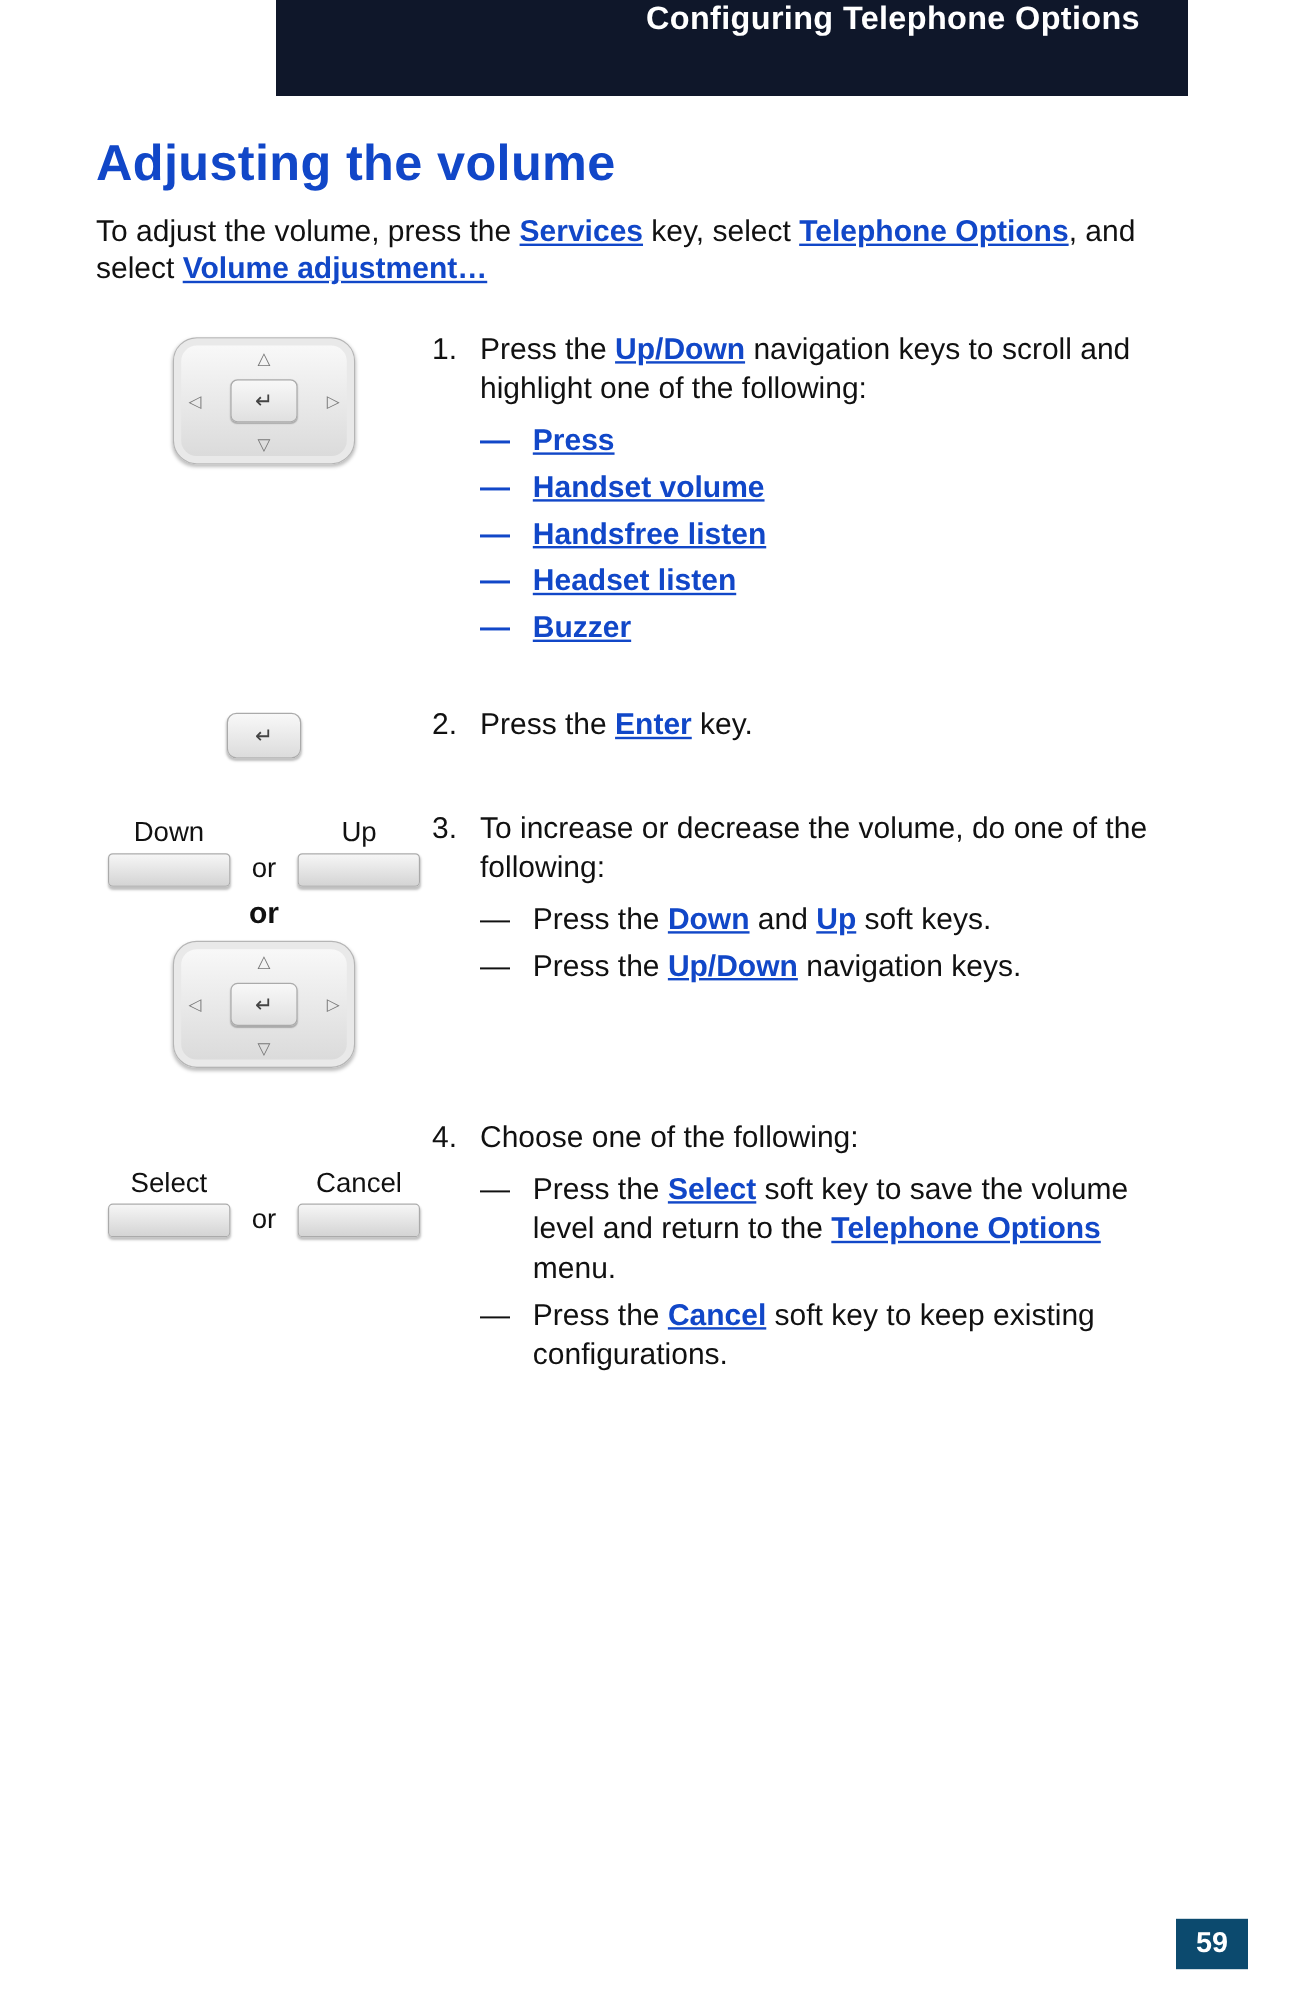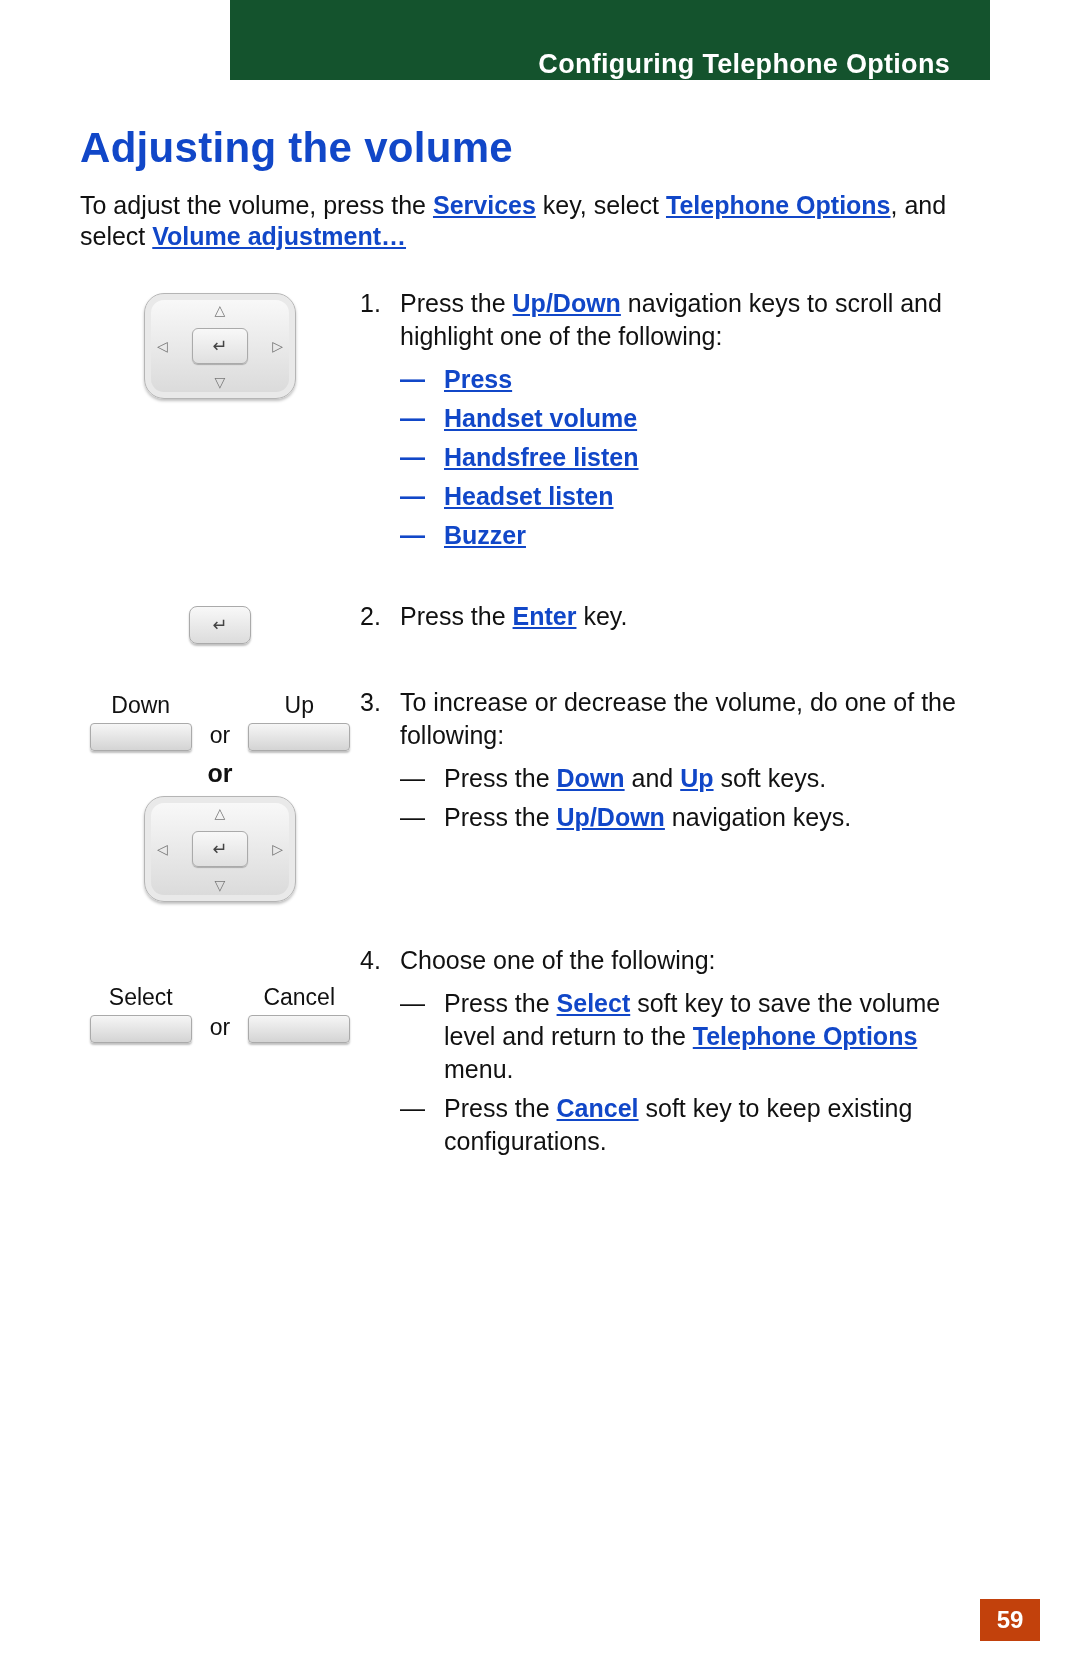"Configuring Telephone Options" .header-tab { align-items: flex-end -> flex-start; background: #14532d -> #0f172a }
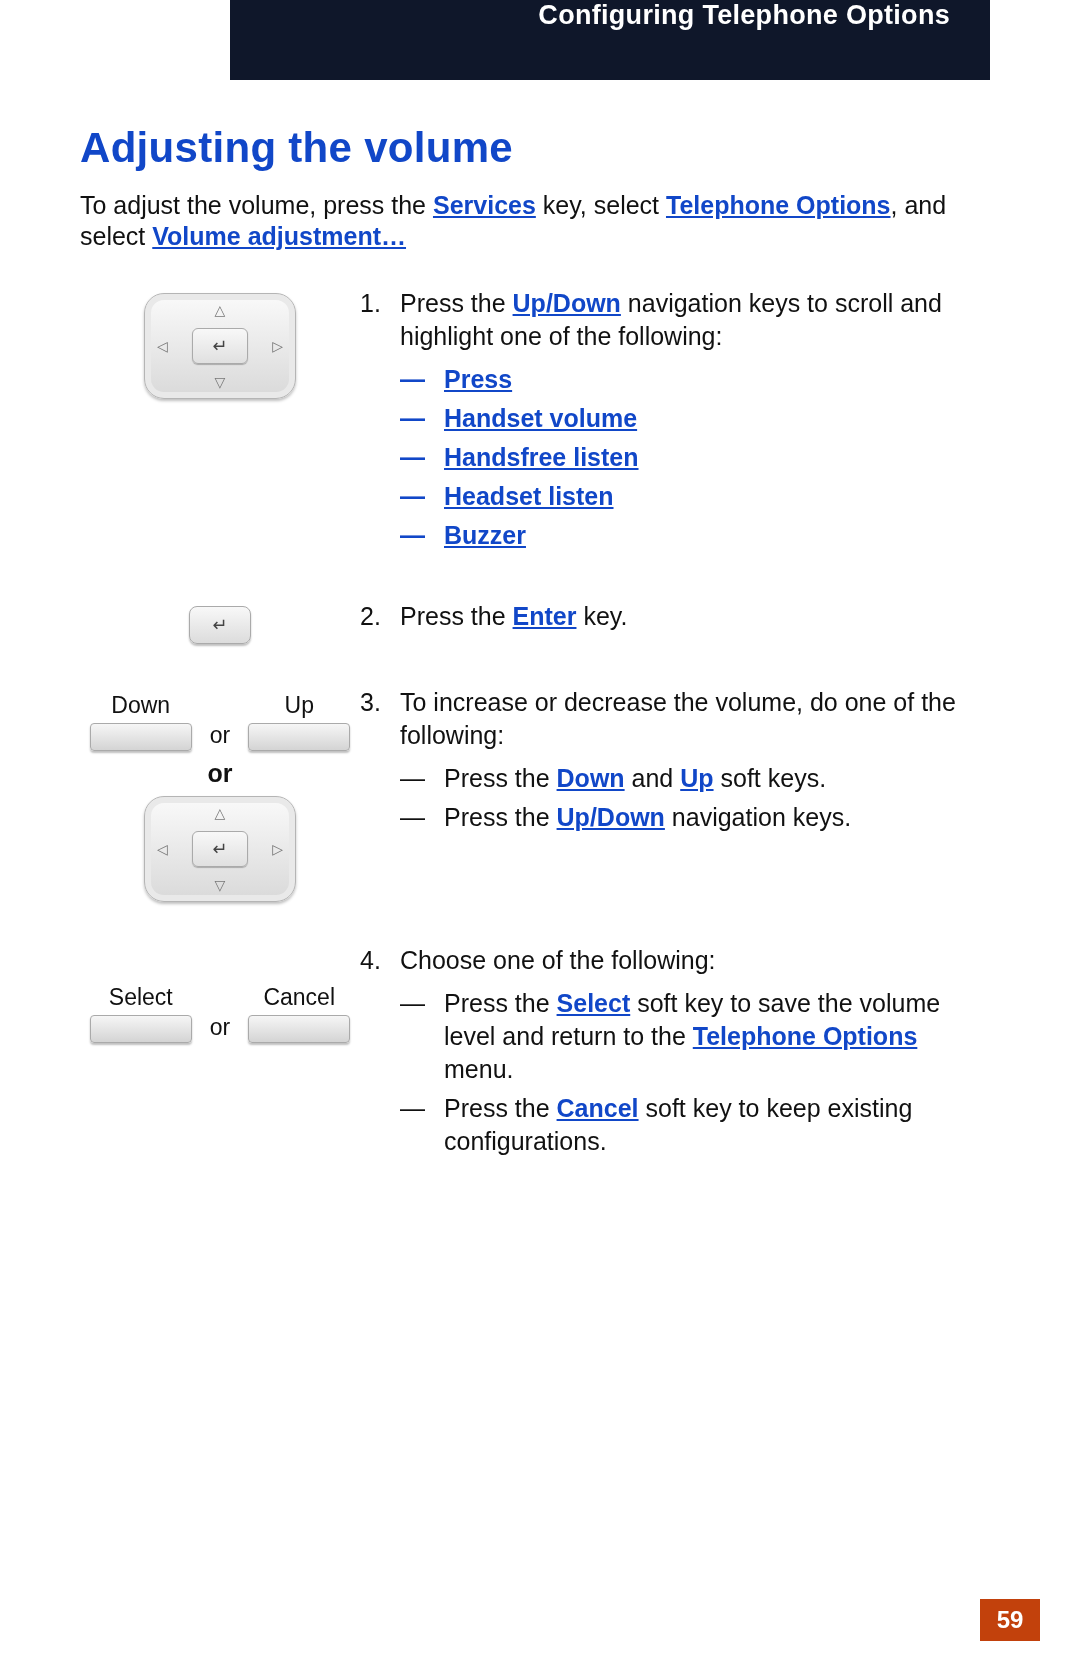"Adjusting the volume" h1 { margin: 16px 0 18px -> 4px 0 18px }
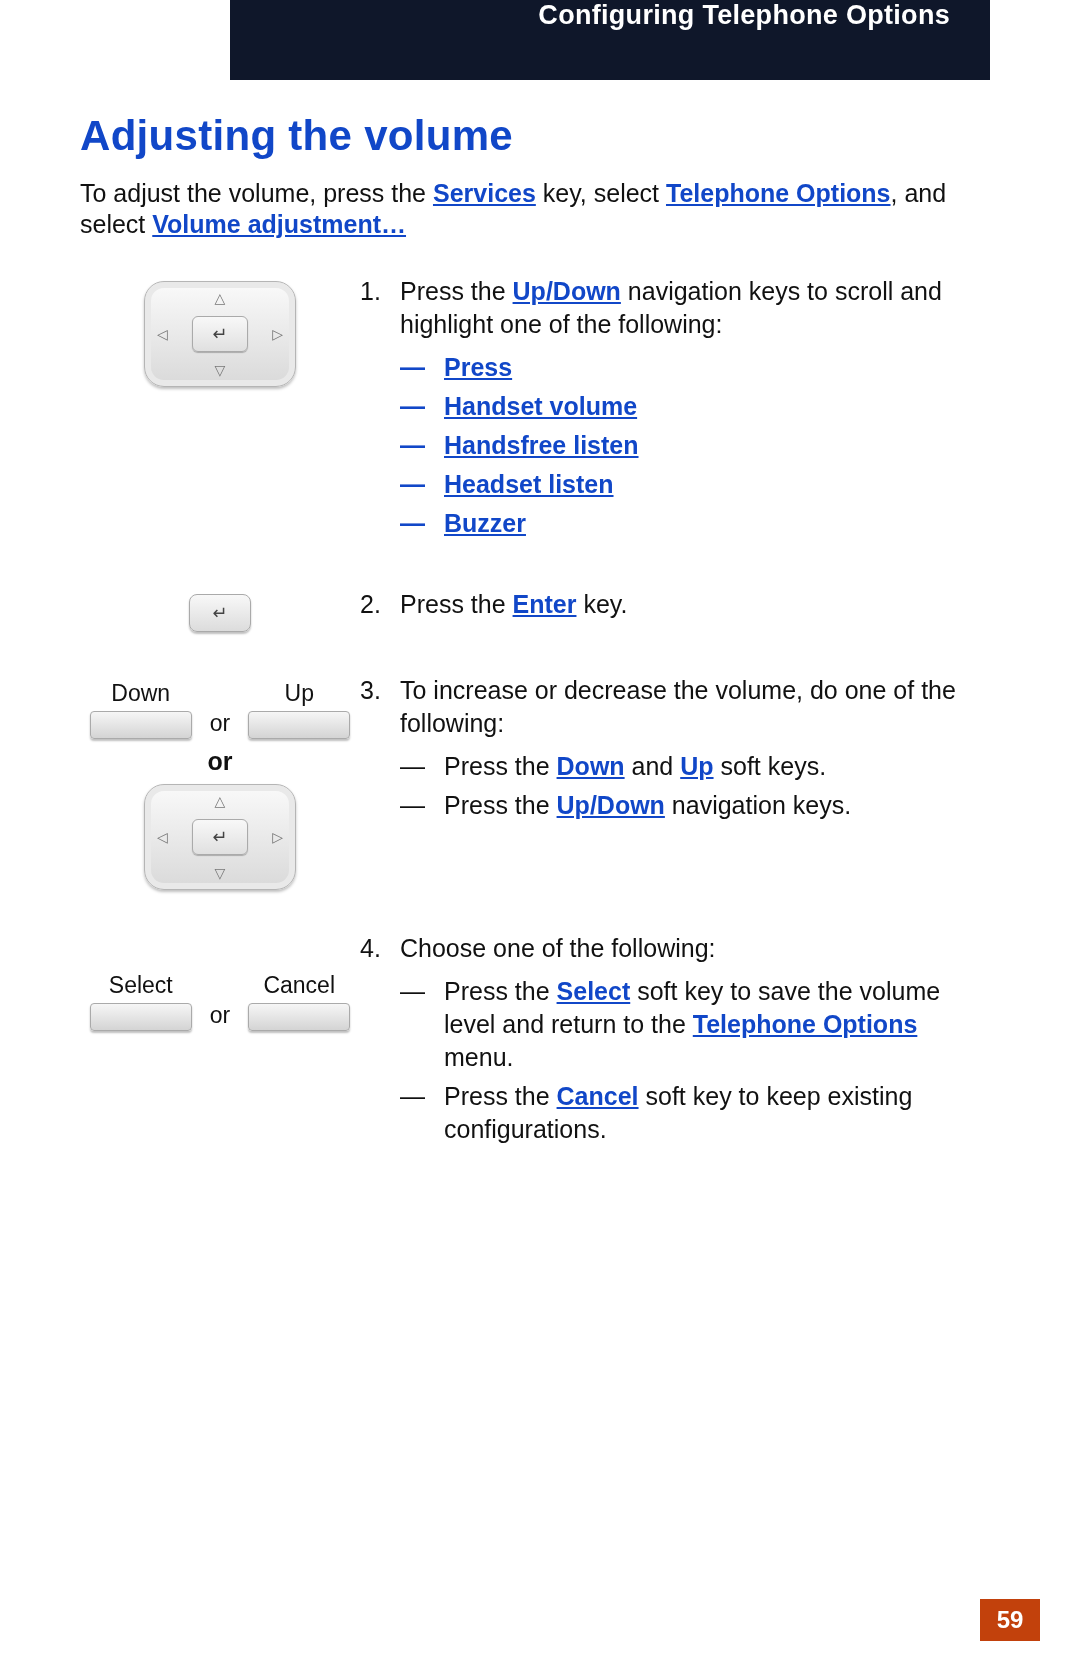"59" .page-num { background: #c2410c -> #0c4a6e }
